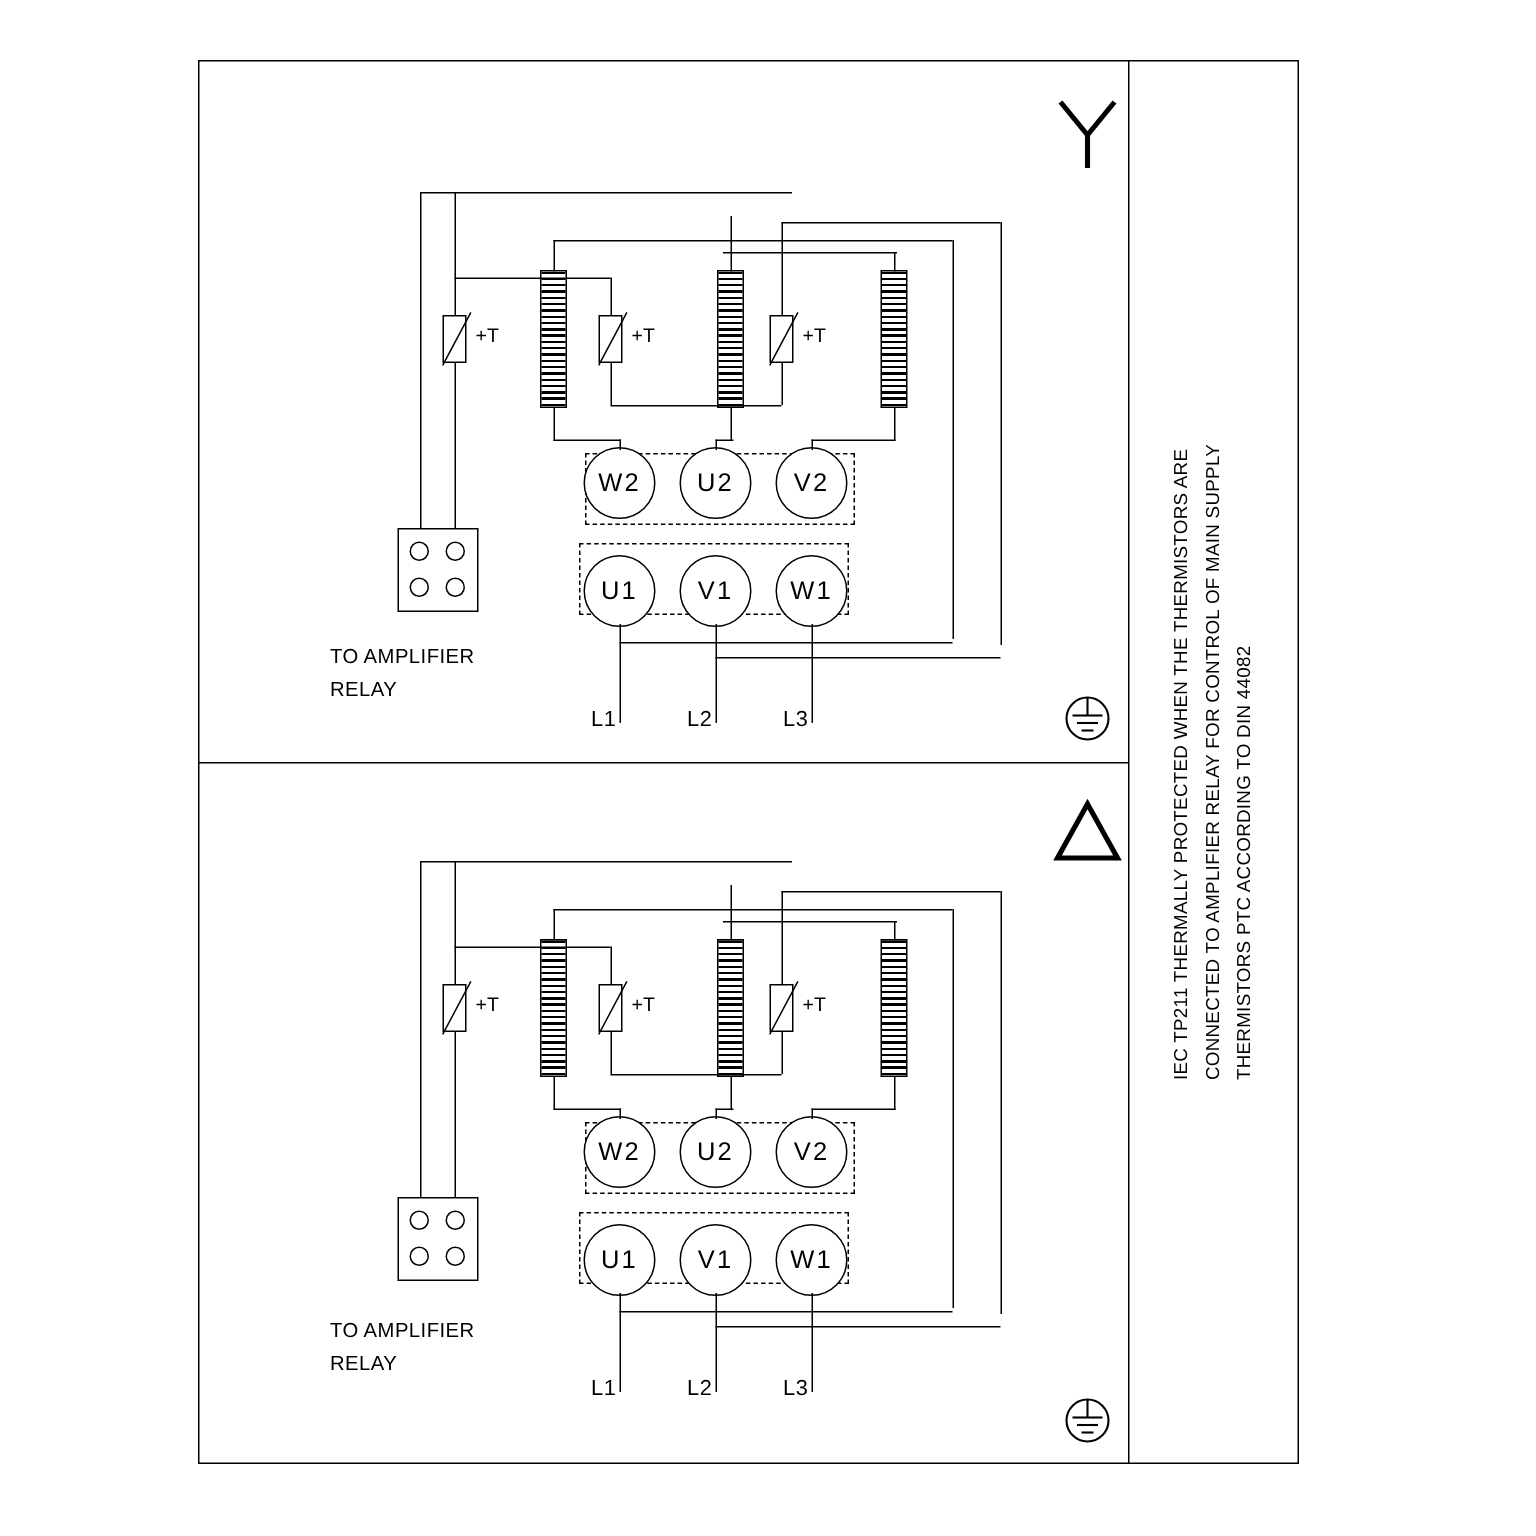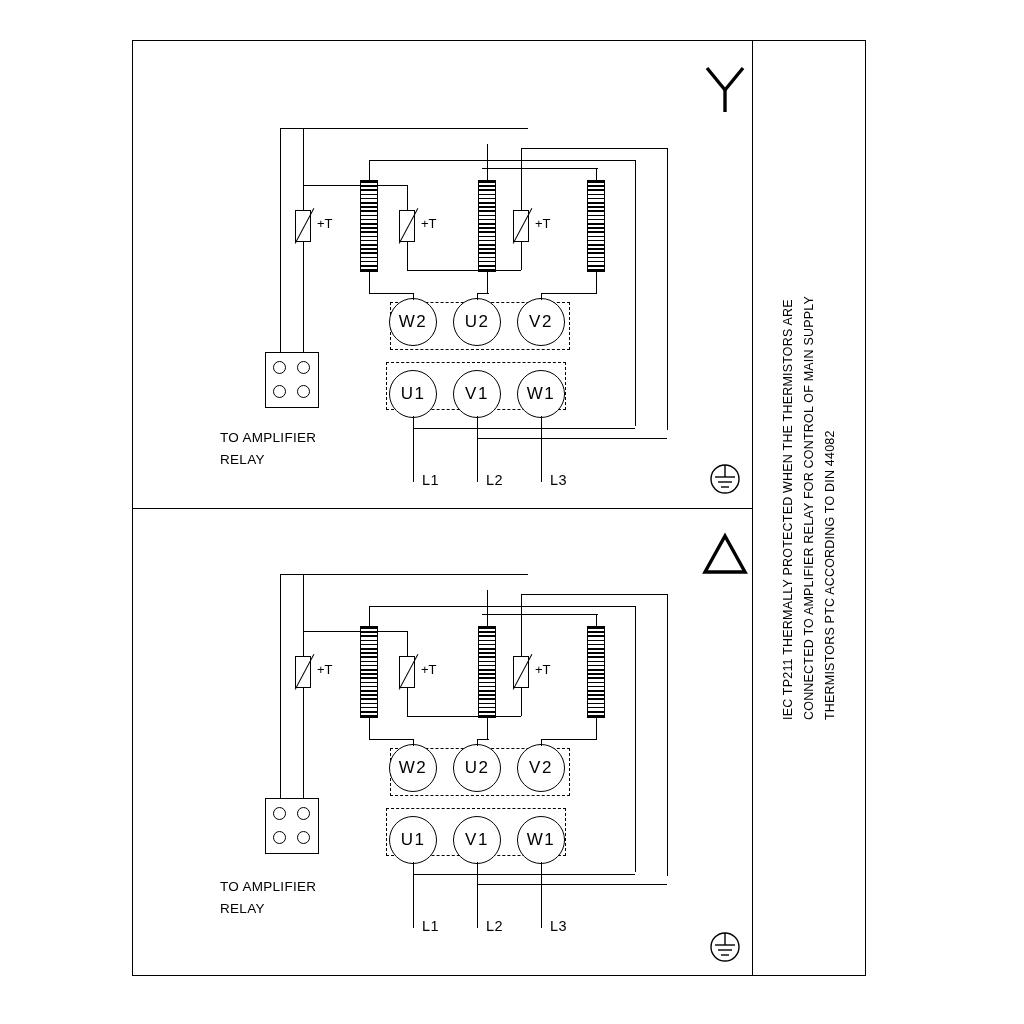"L1" .phase-label { margin-left: 28px -> none }
